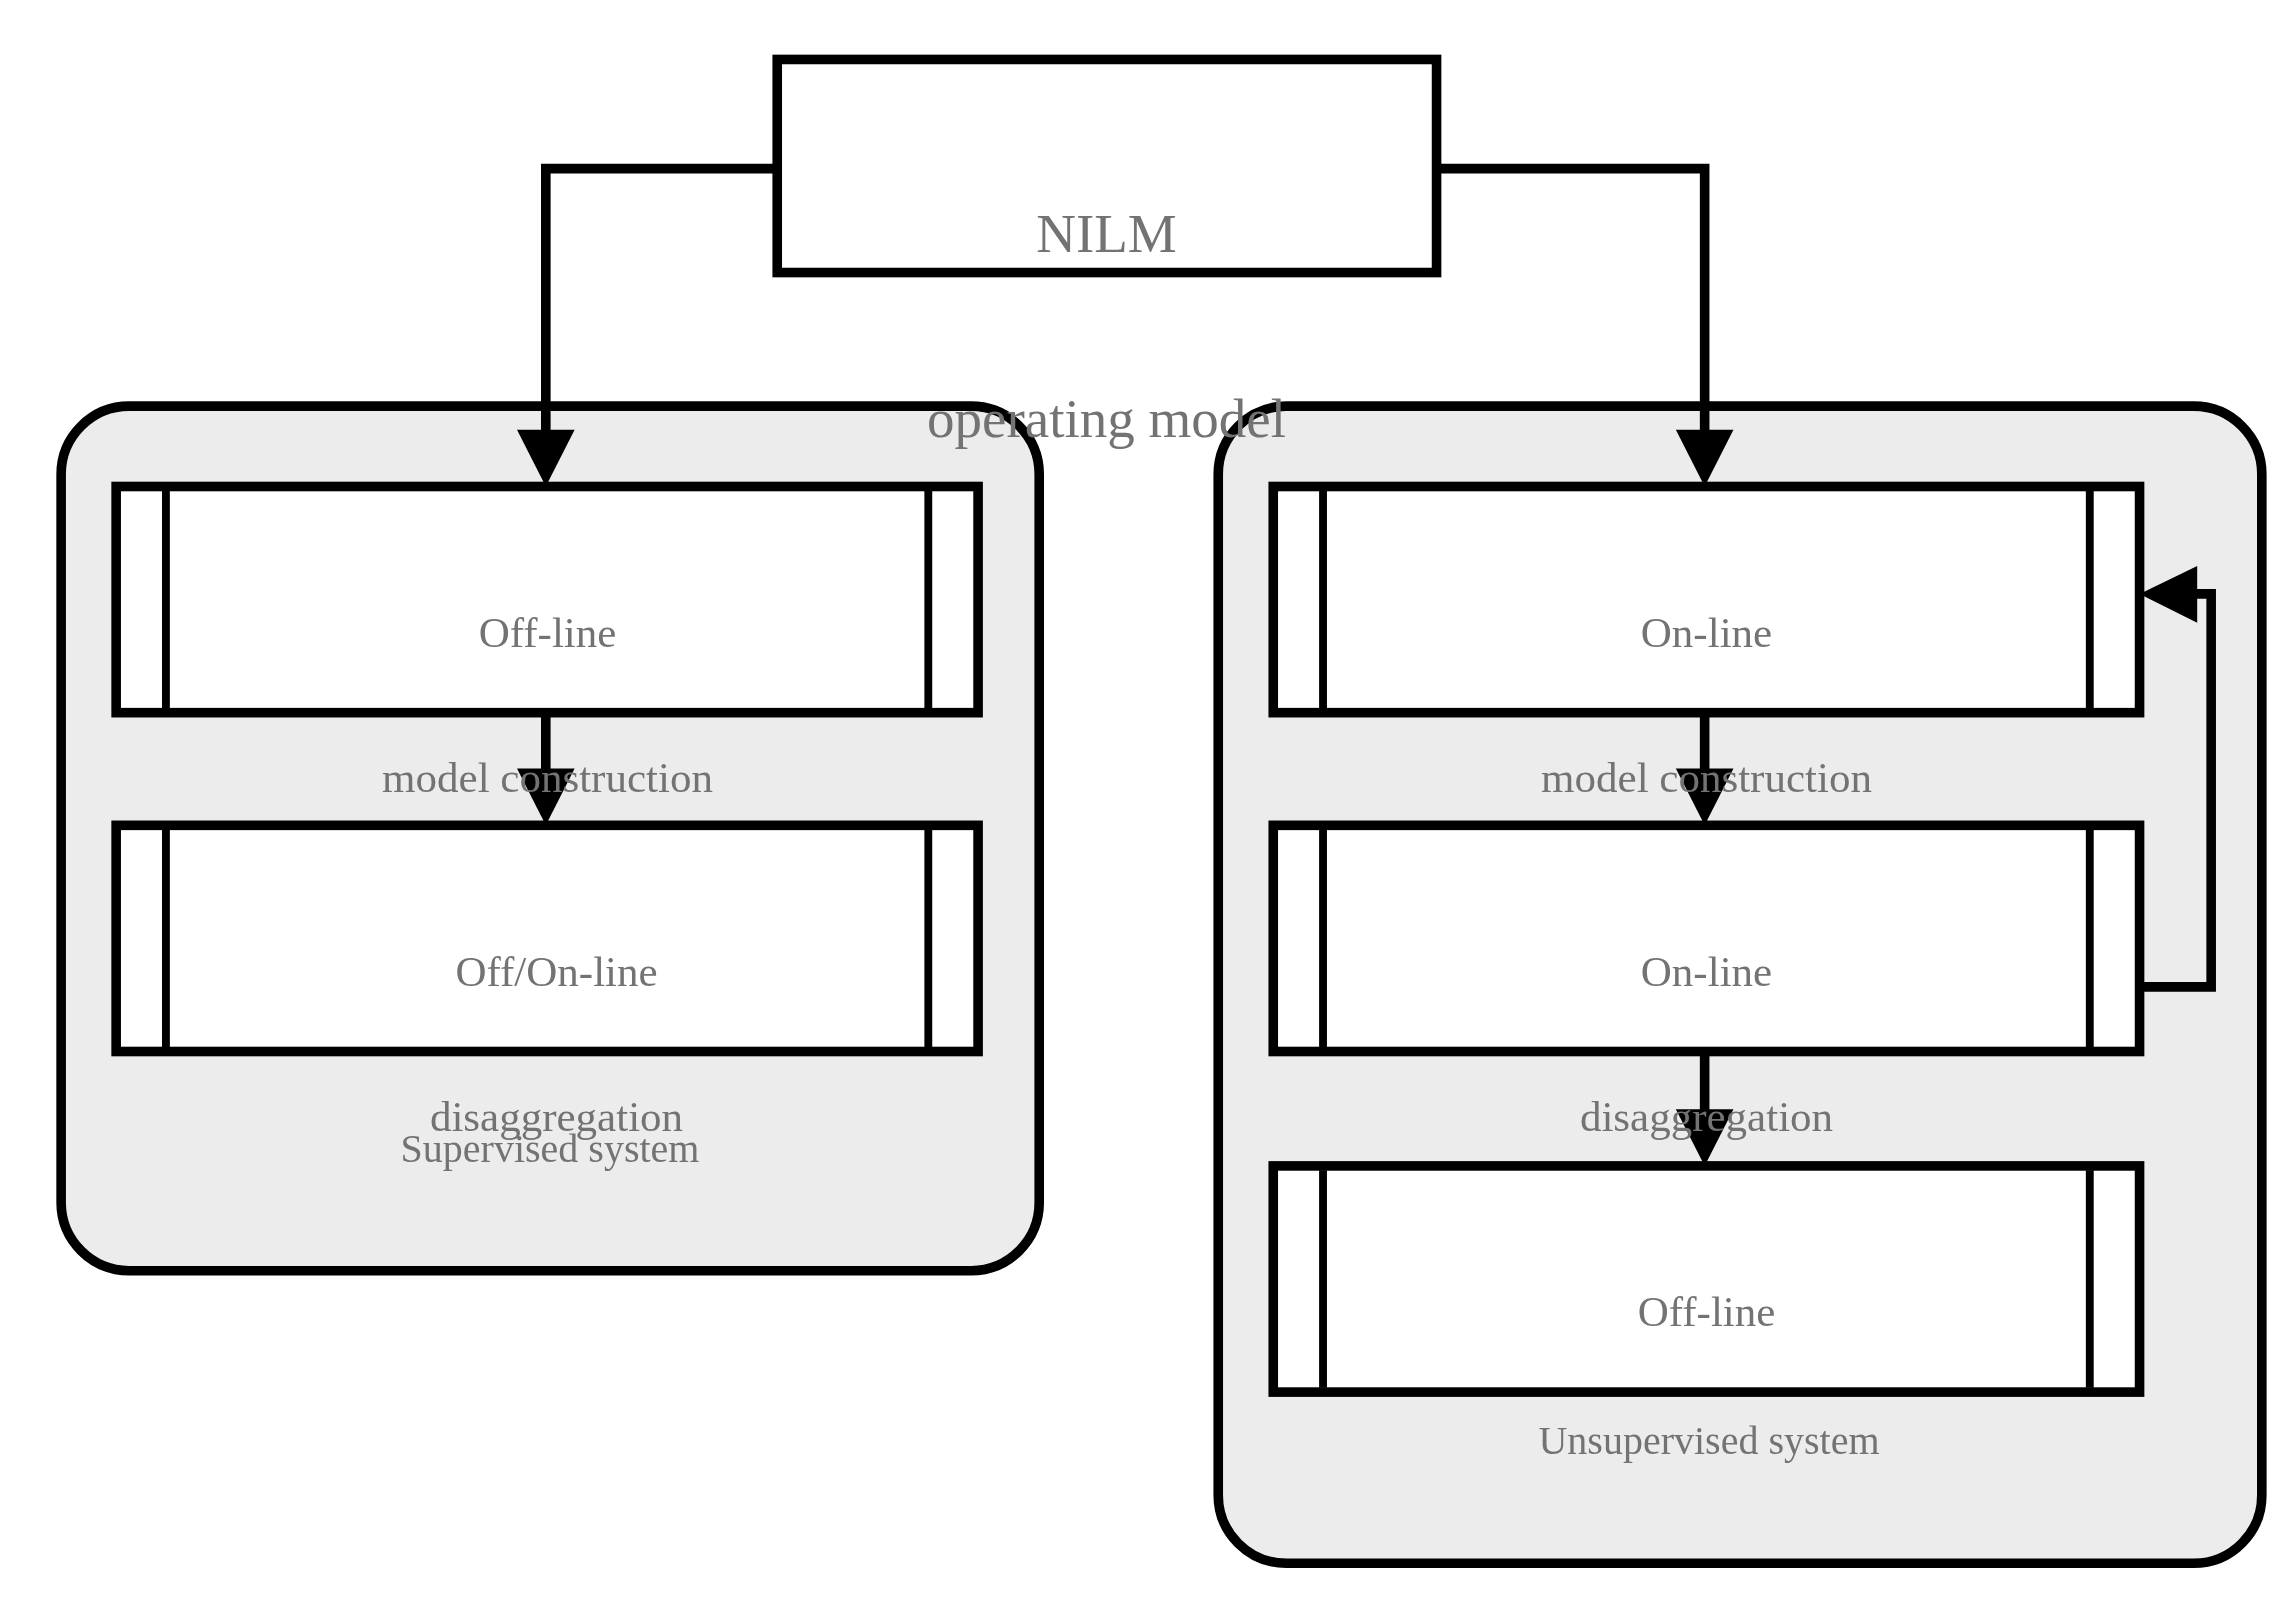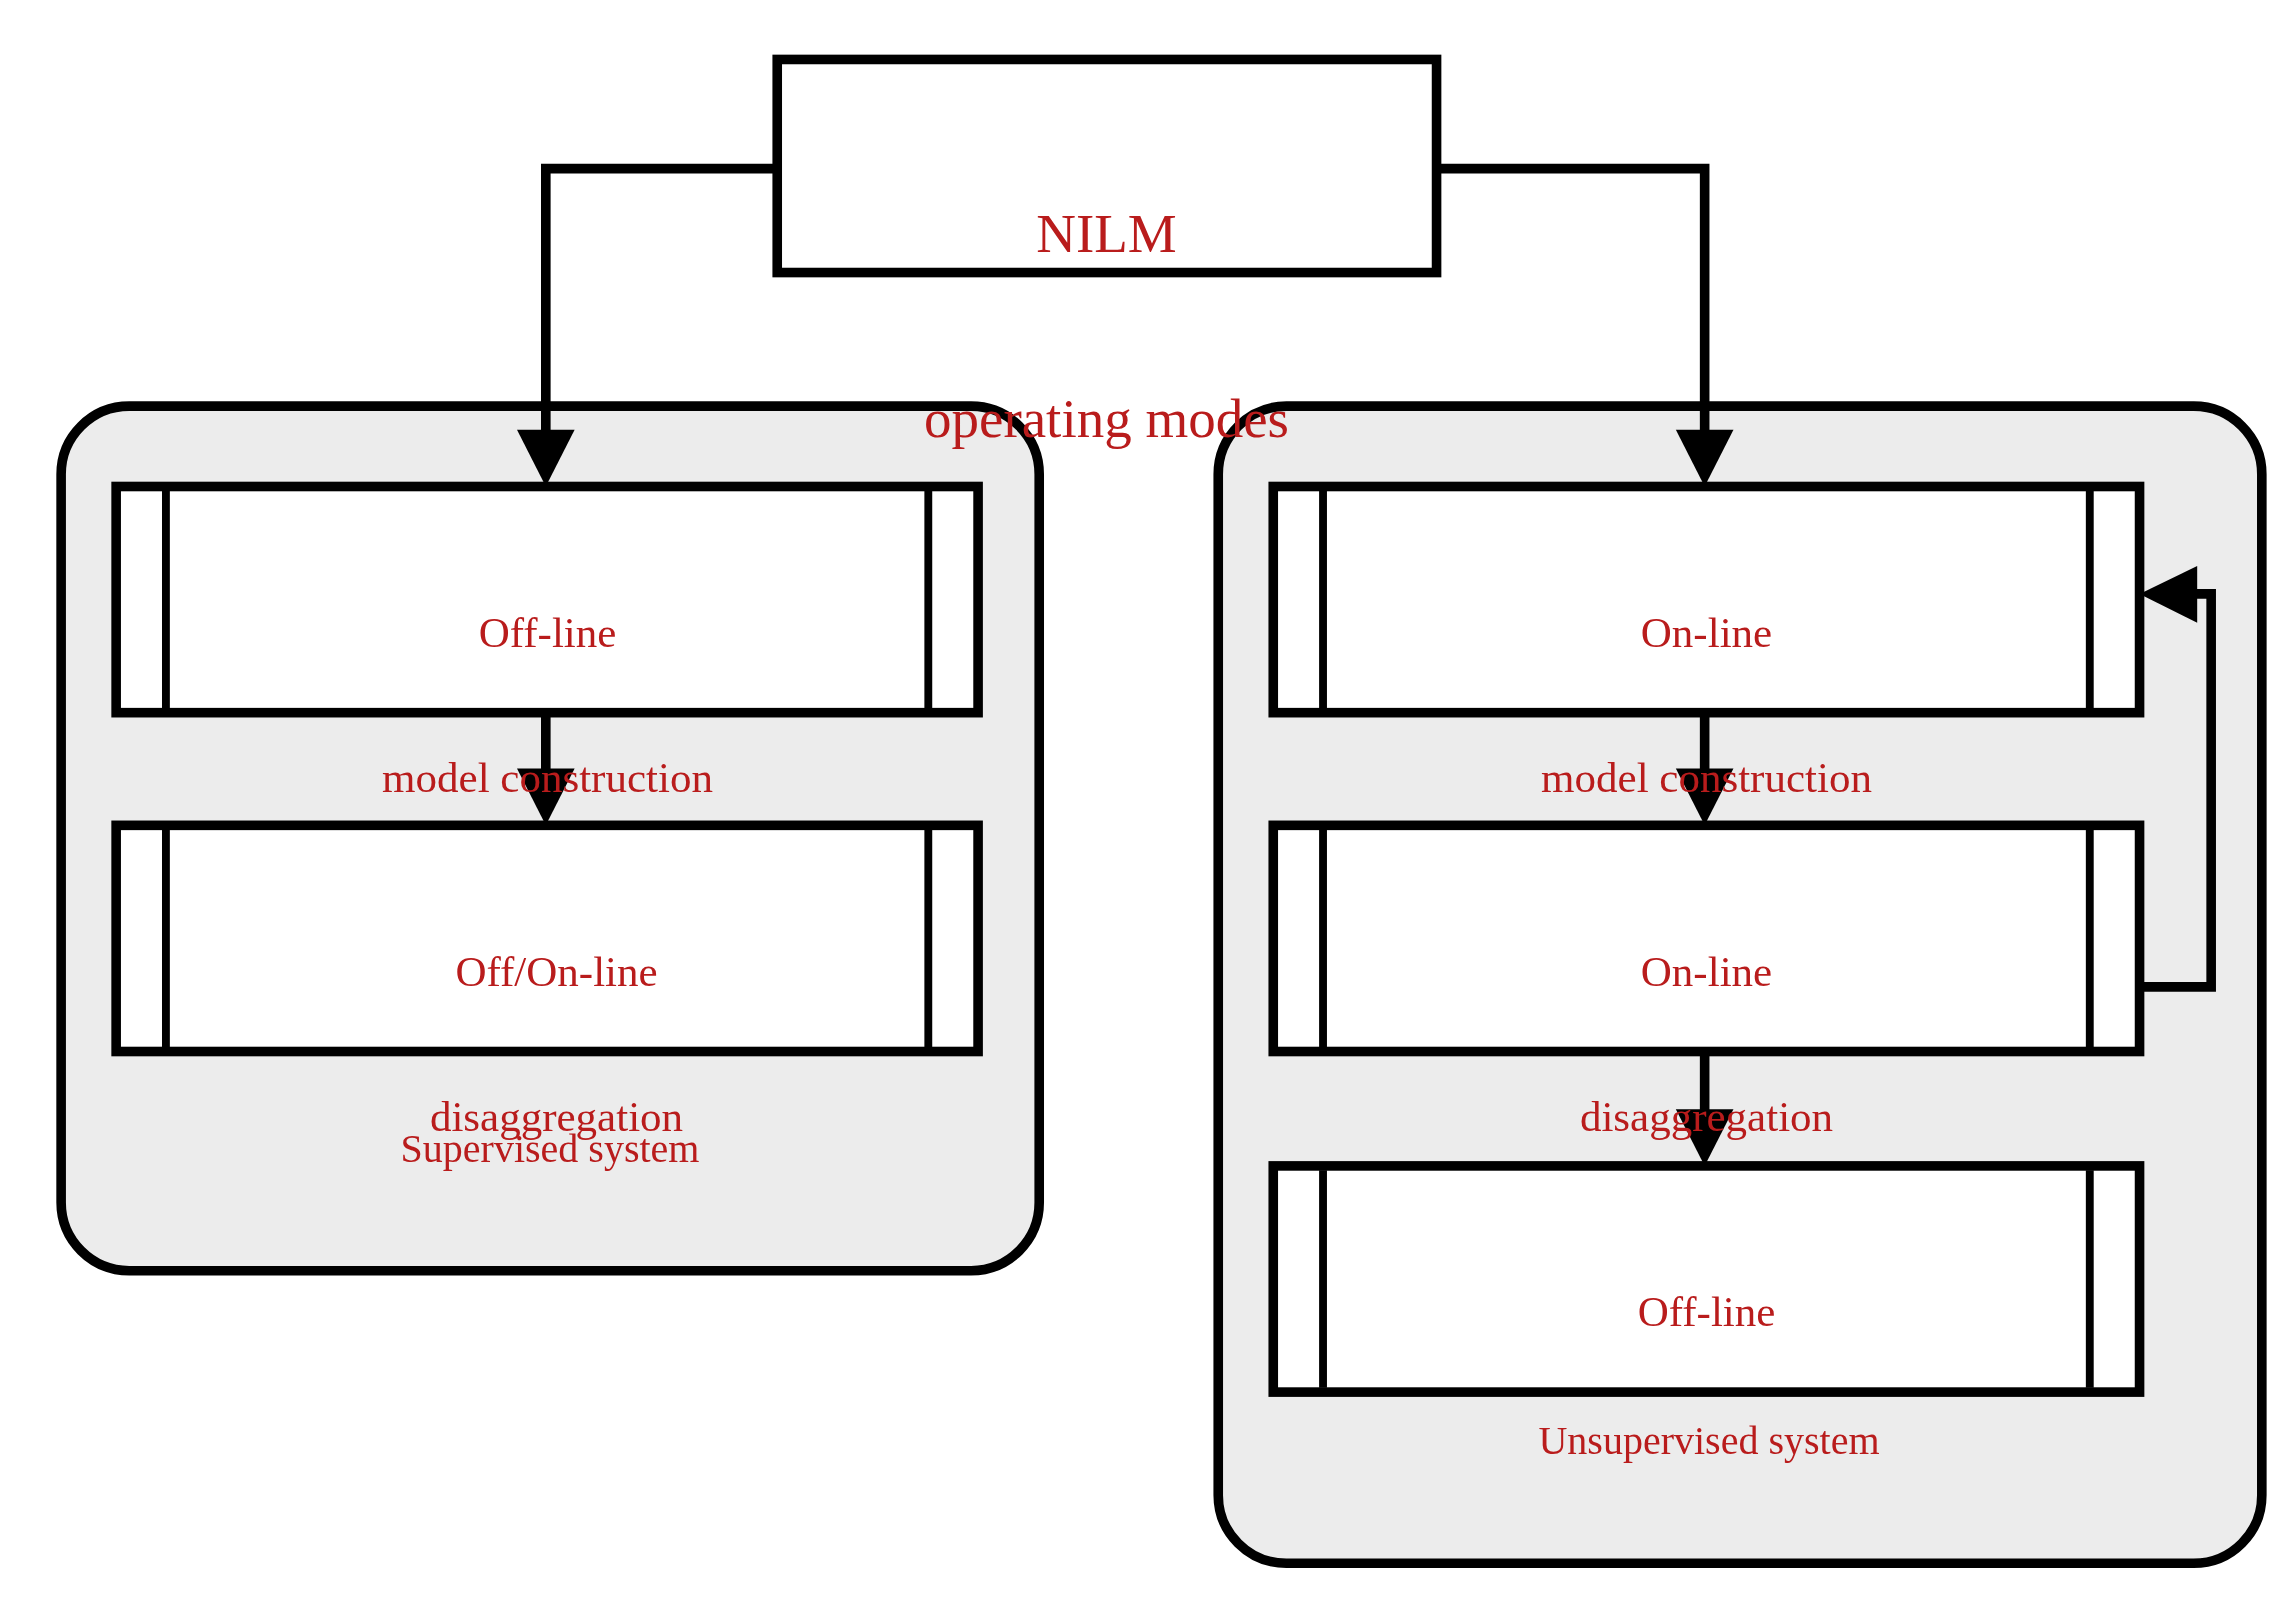"NILM" .lbl { color: #b91c1c -> #737373 }
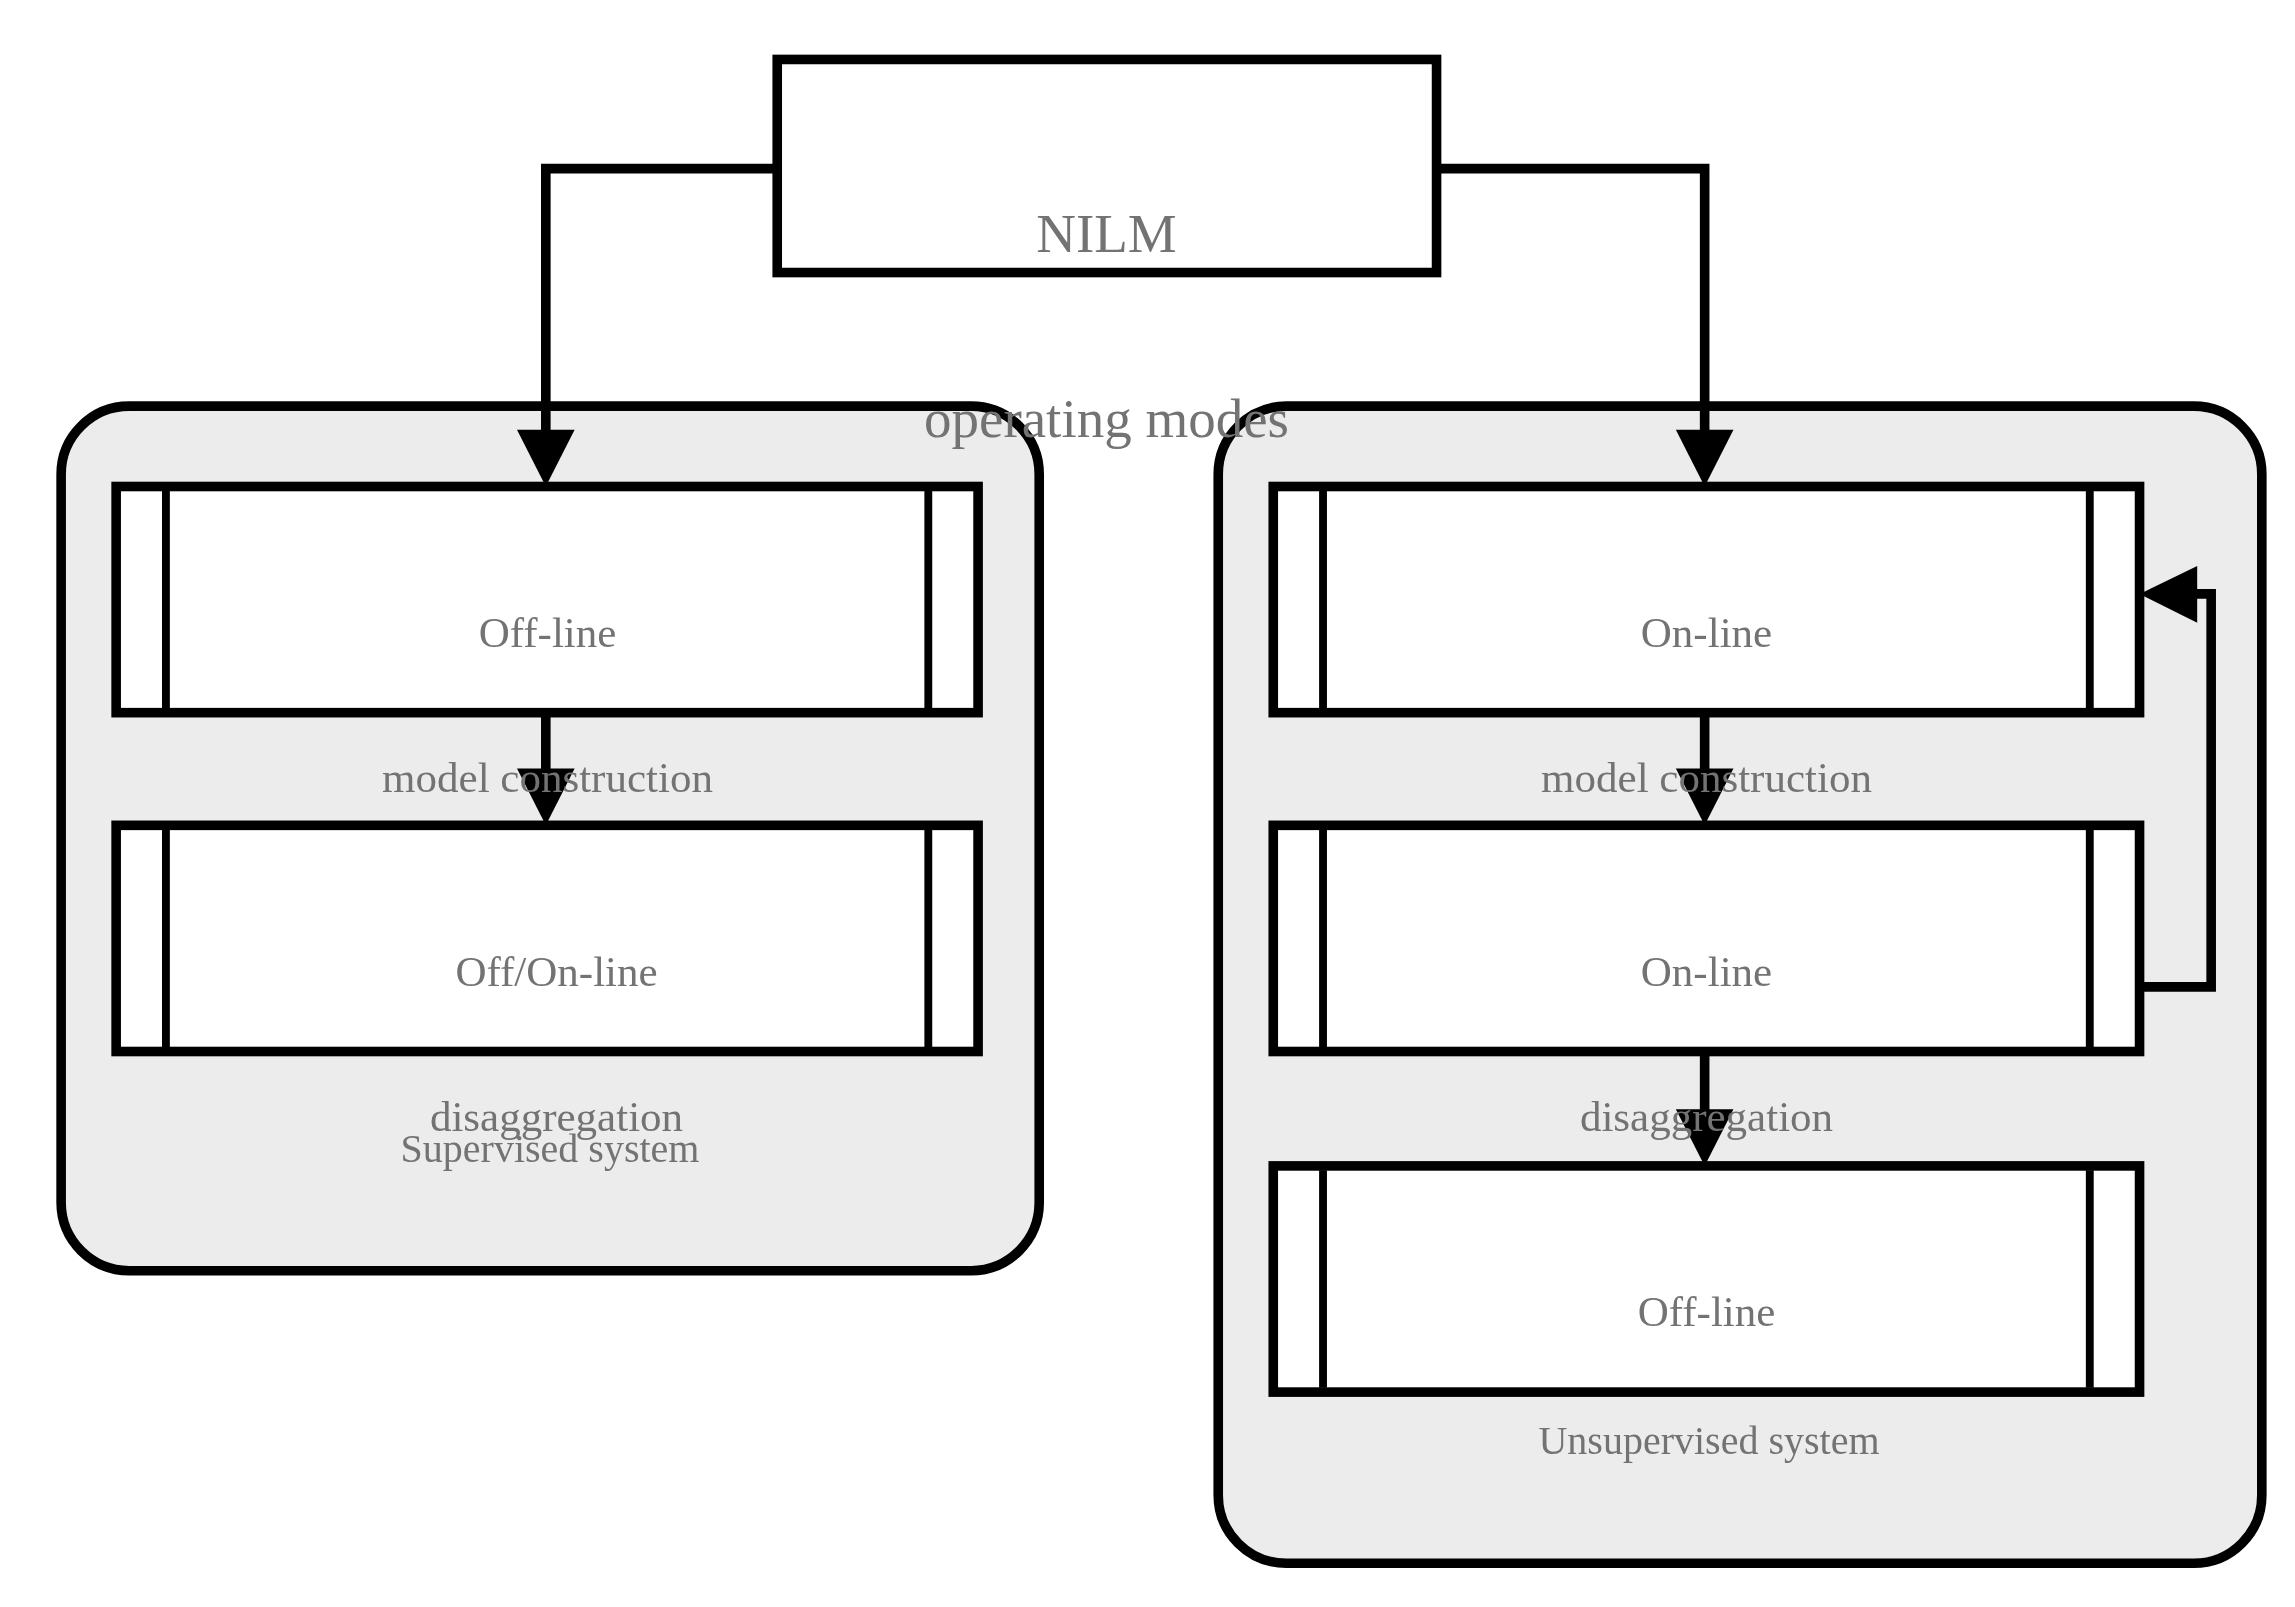"operating modes" div { text: modes -> model }
